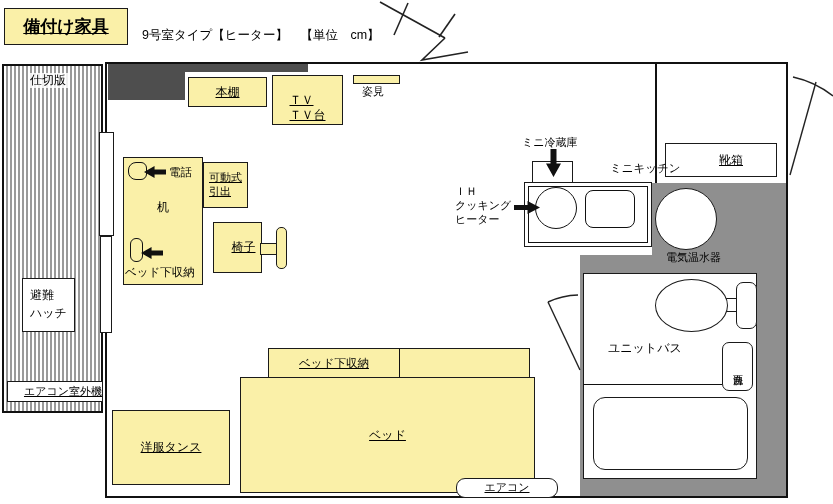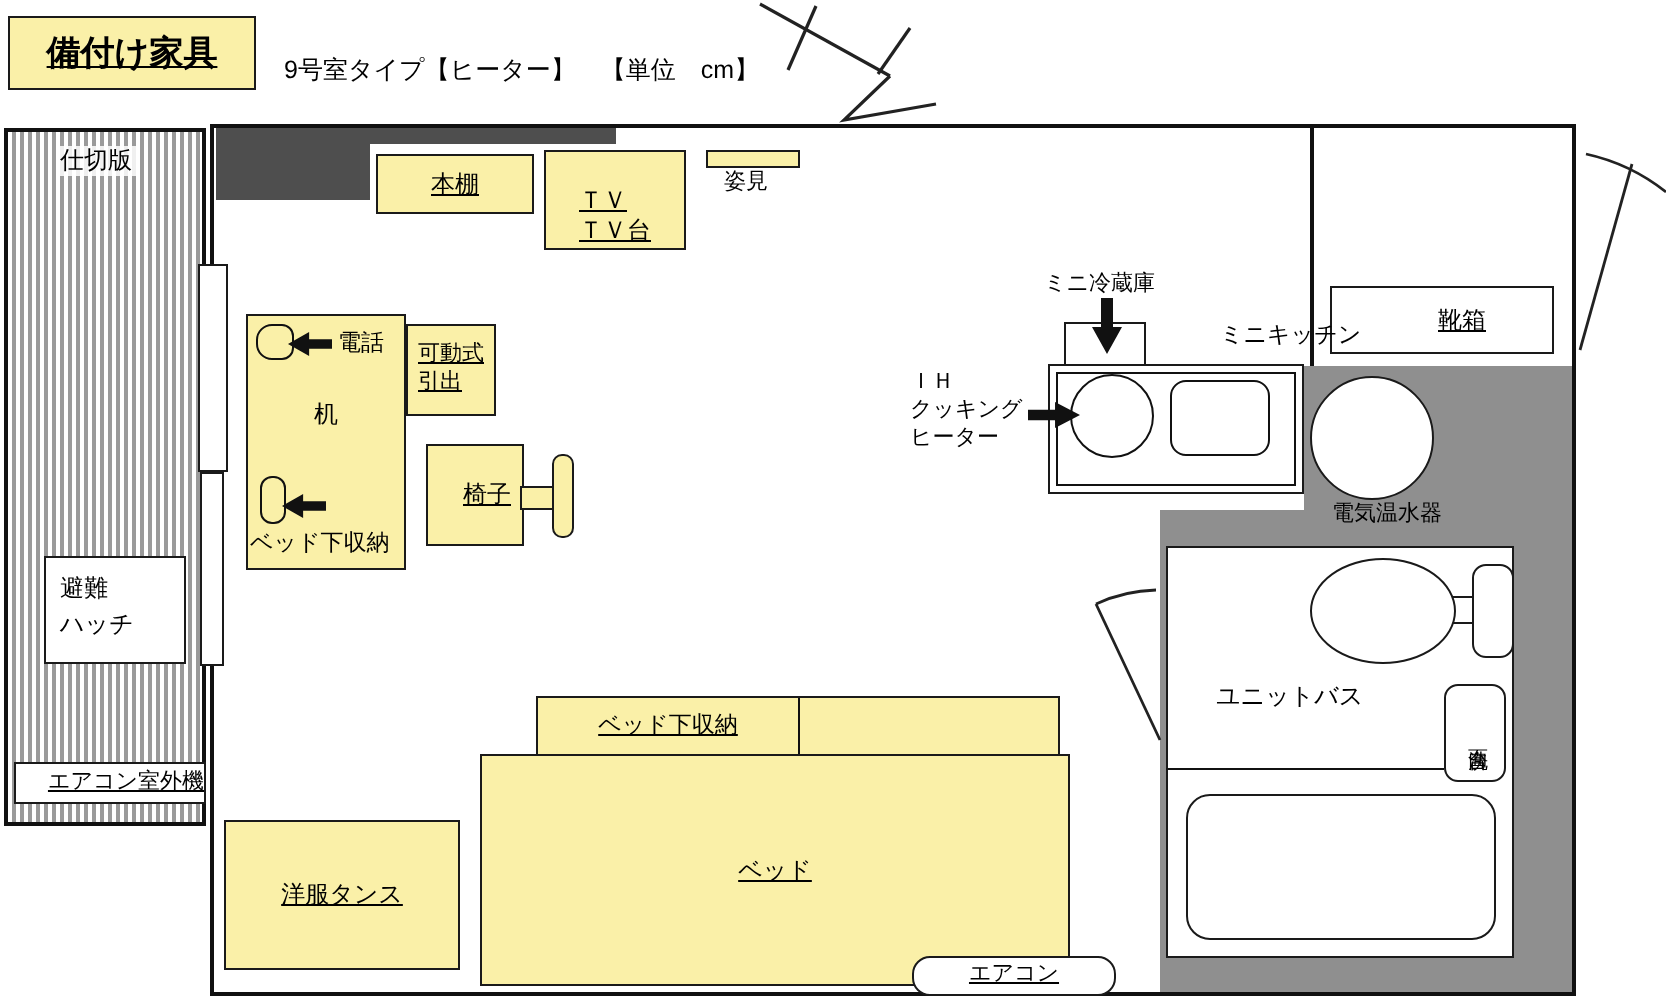"避難" div.abs { width: 71px -> 53px }
